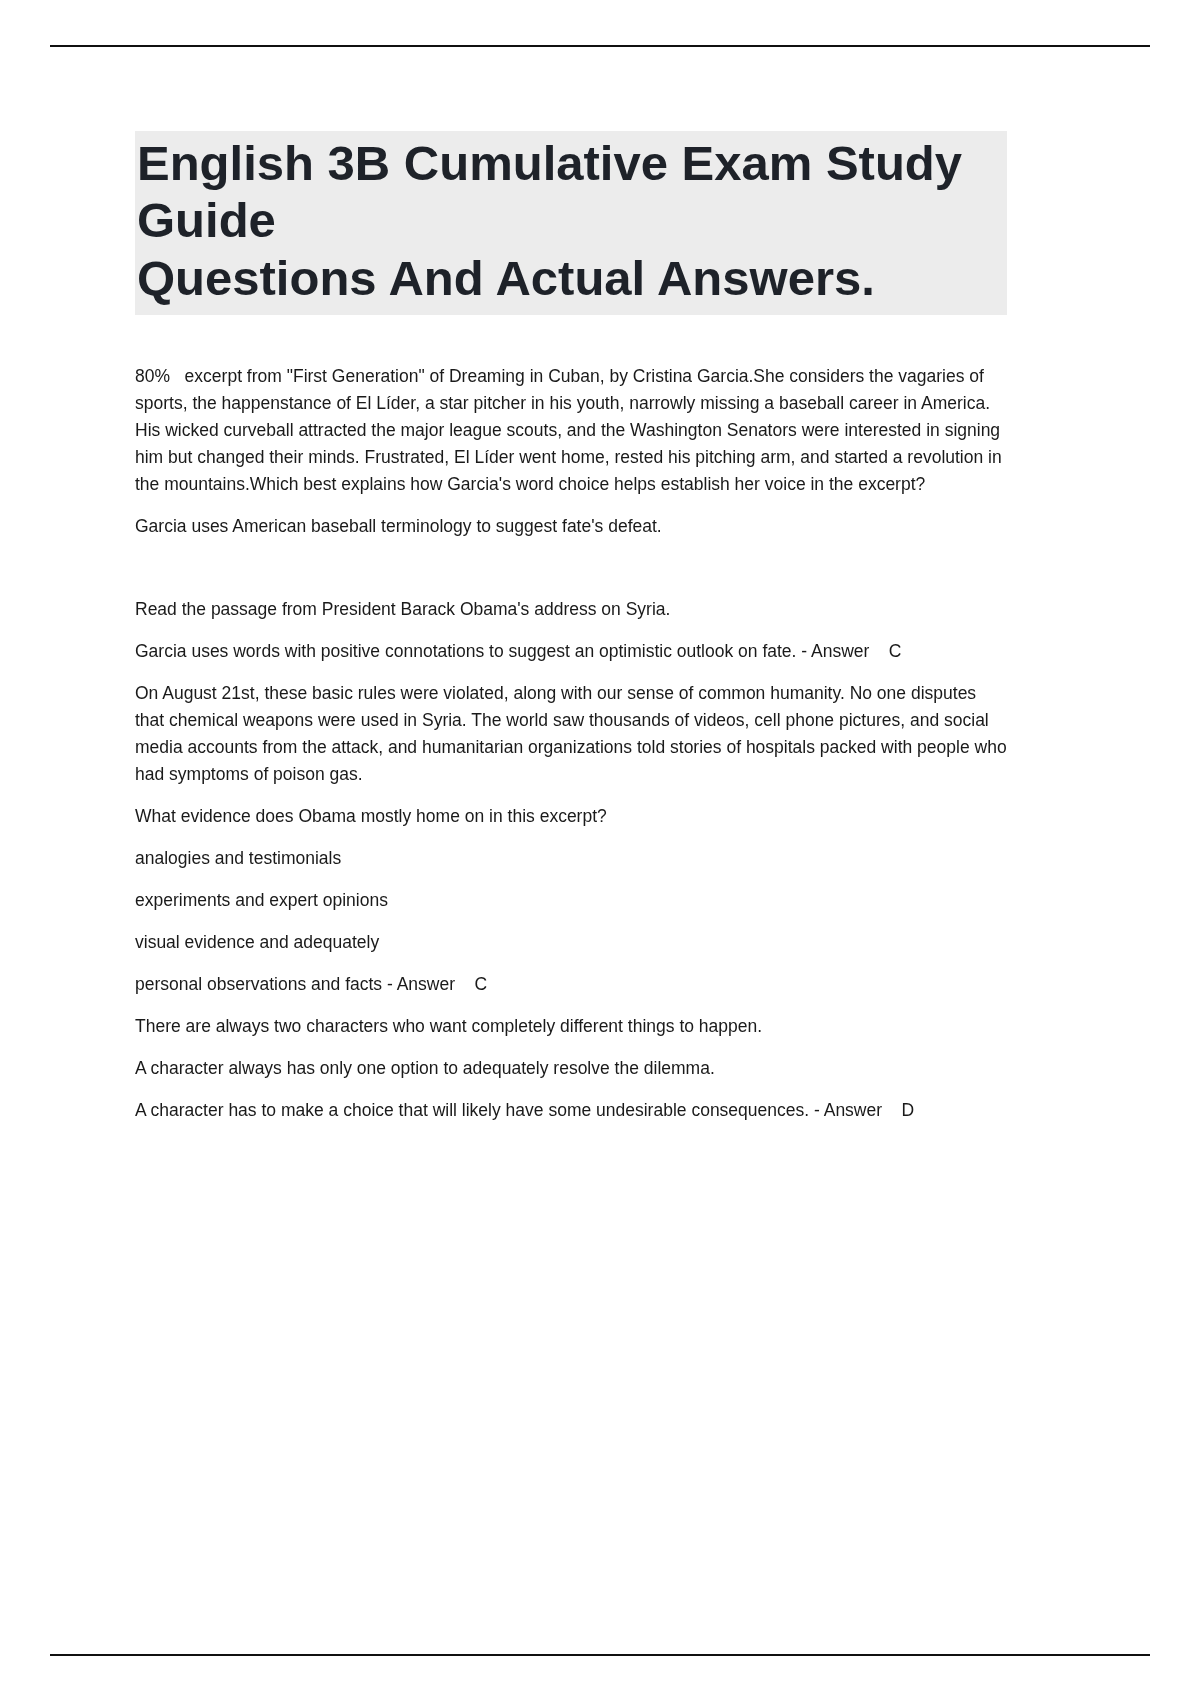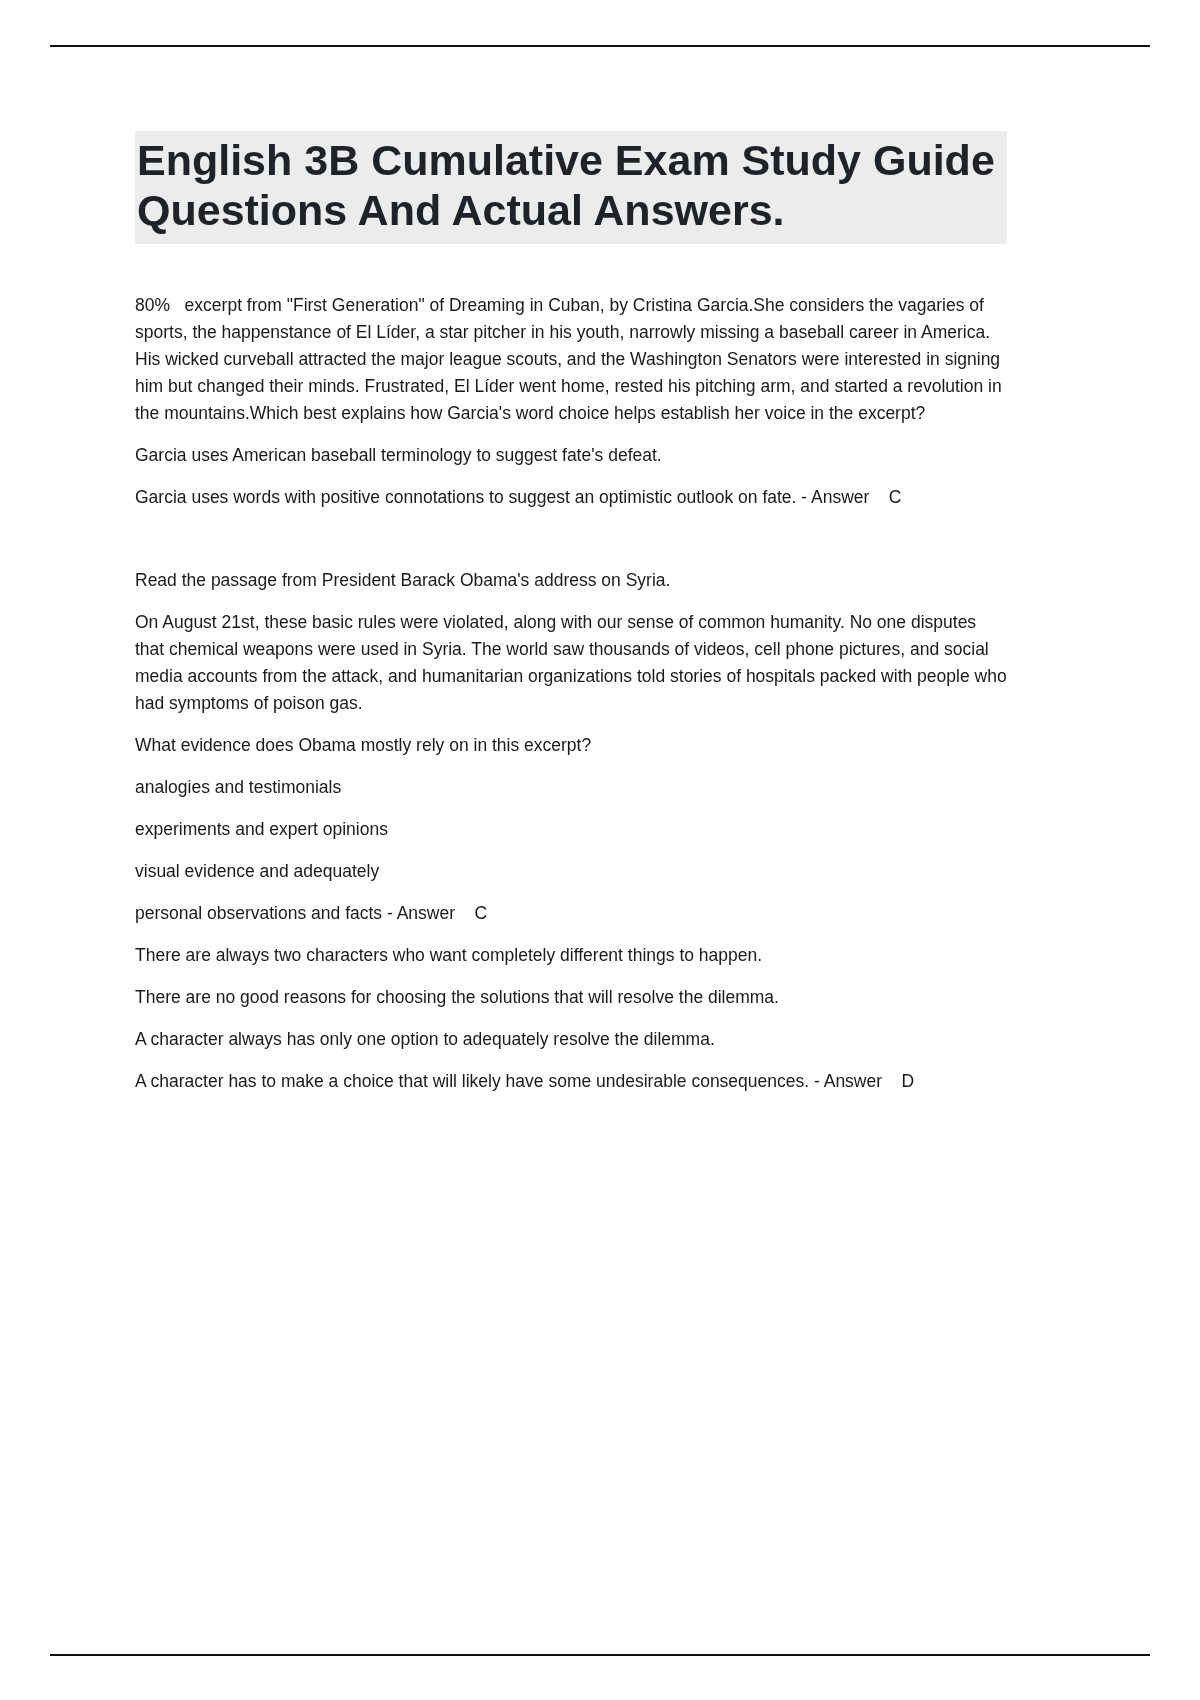"English 3B Cumulative Exam Study" .title { font-size: 43px -> 49px }
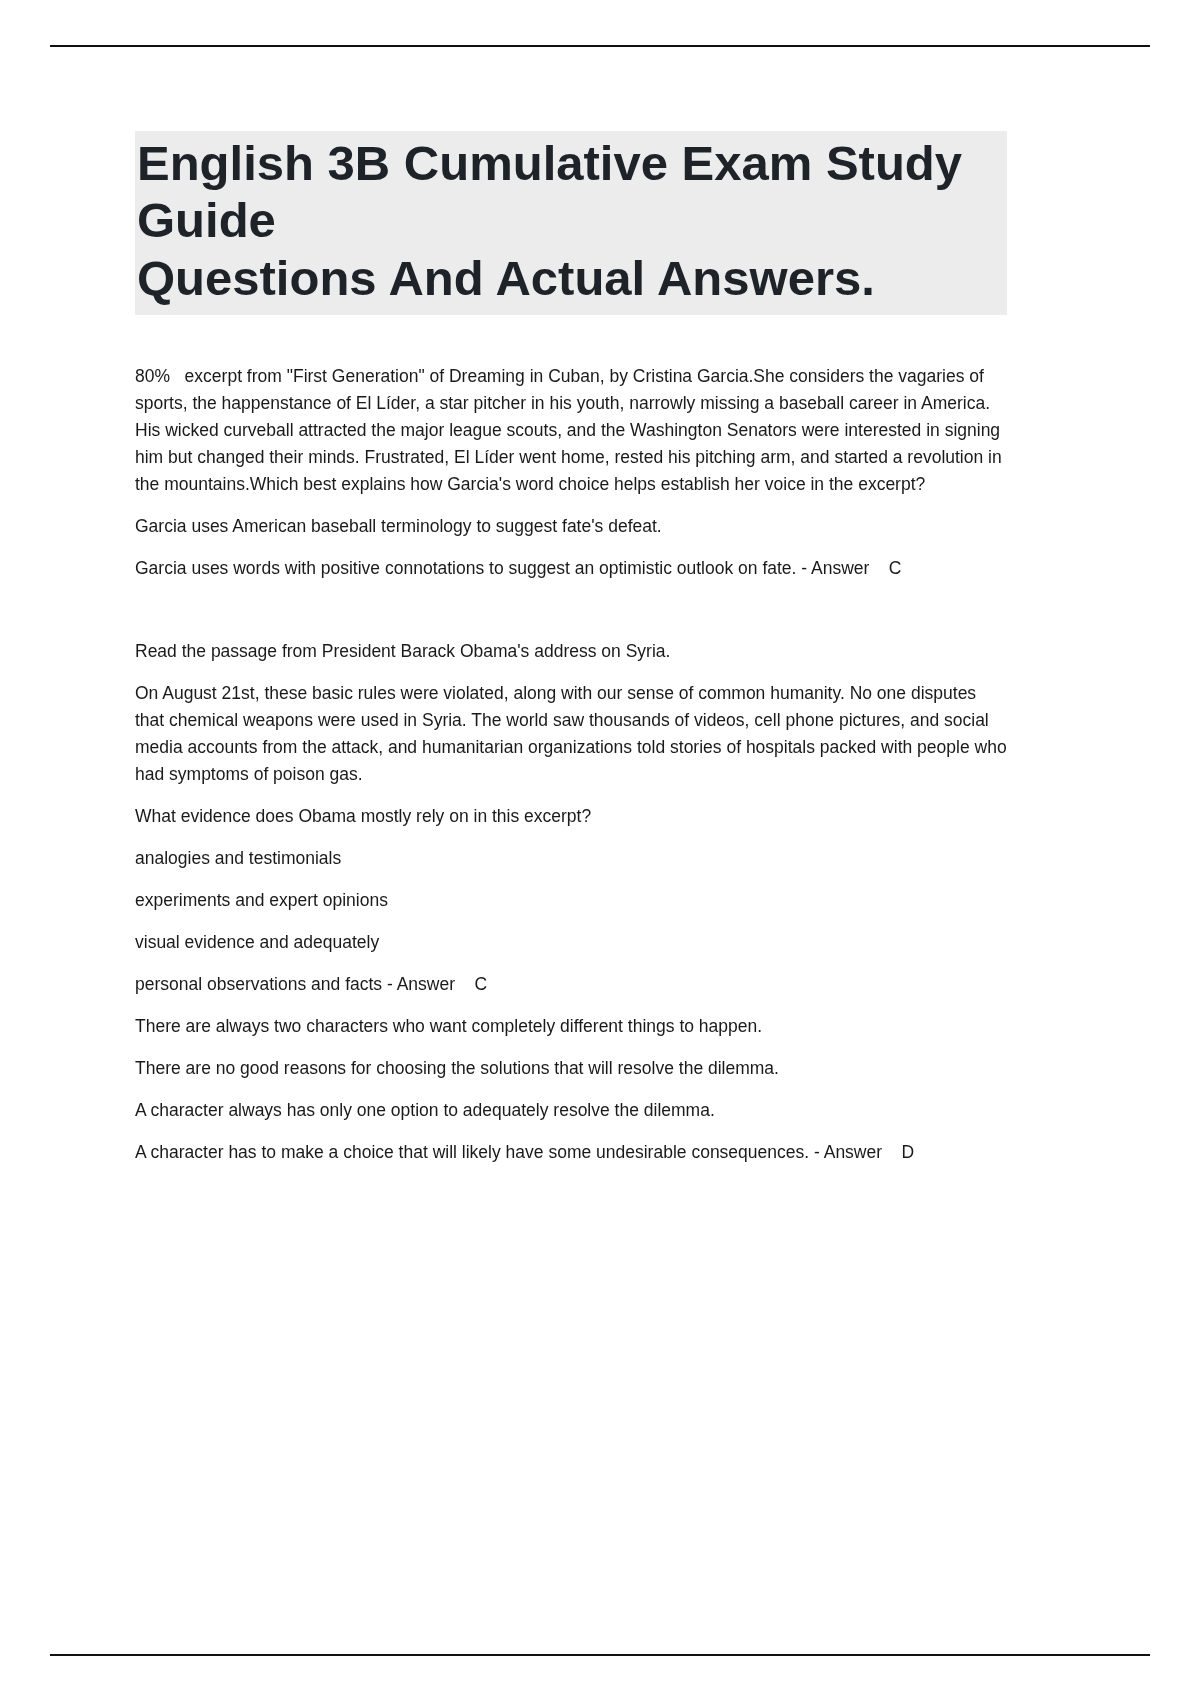"Garcia uses words with positive" p.block { order: before "Read the passage from President" -> after "Read the passage from President" }
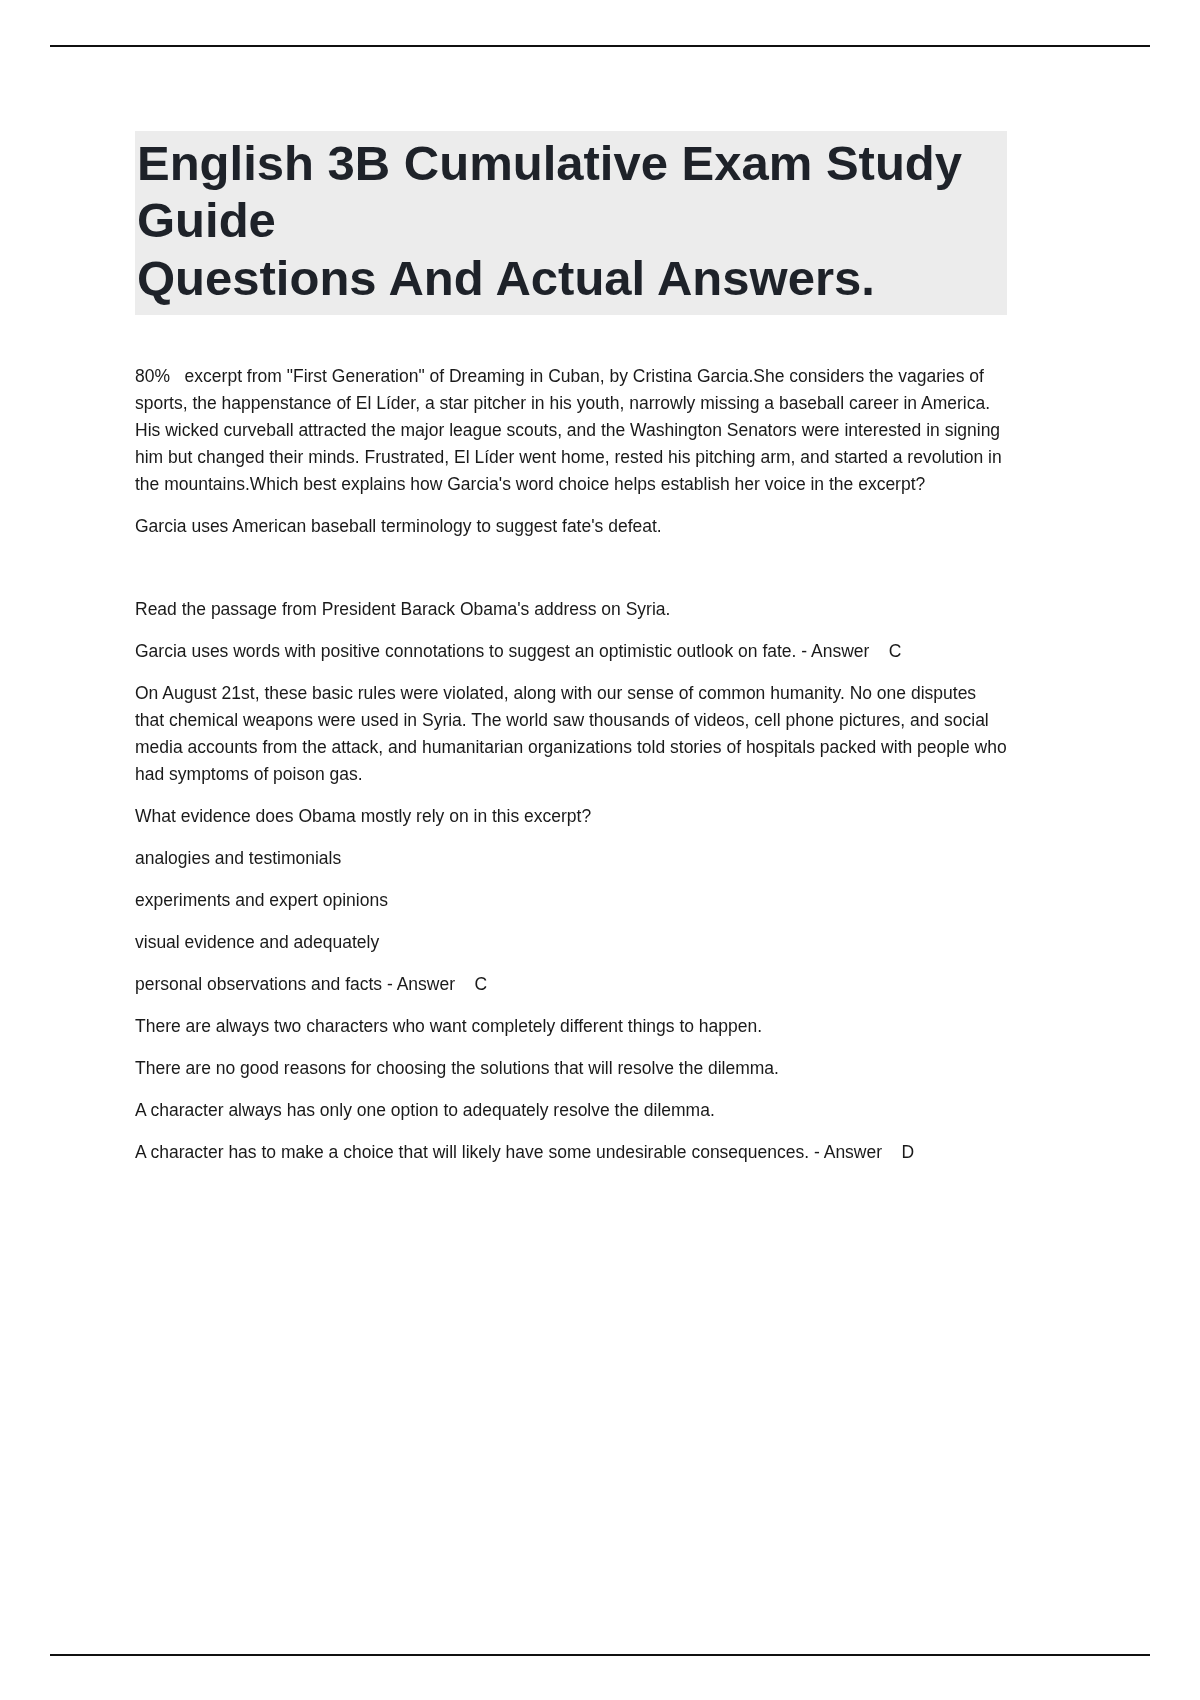"What evidence does Obama mostly" p.block { text: rely -> home }
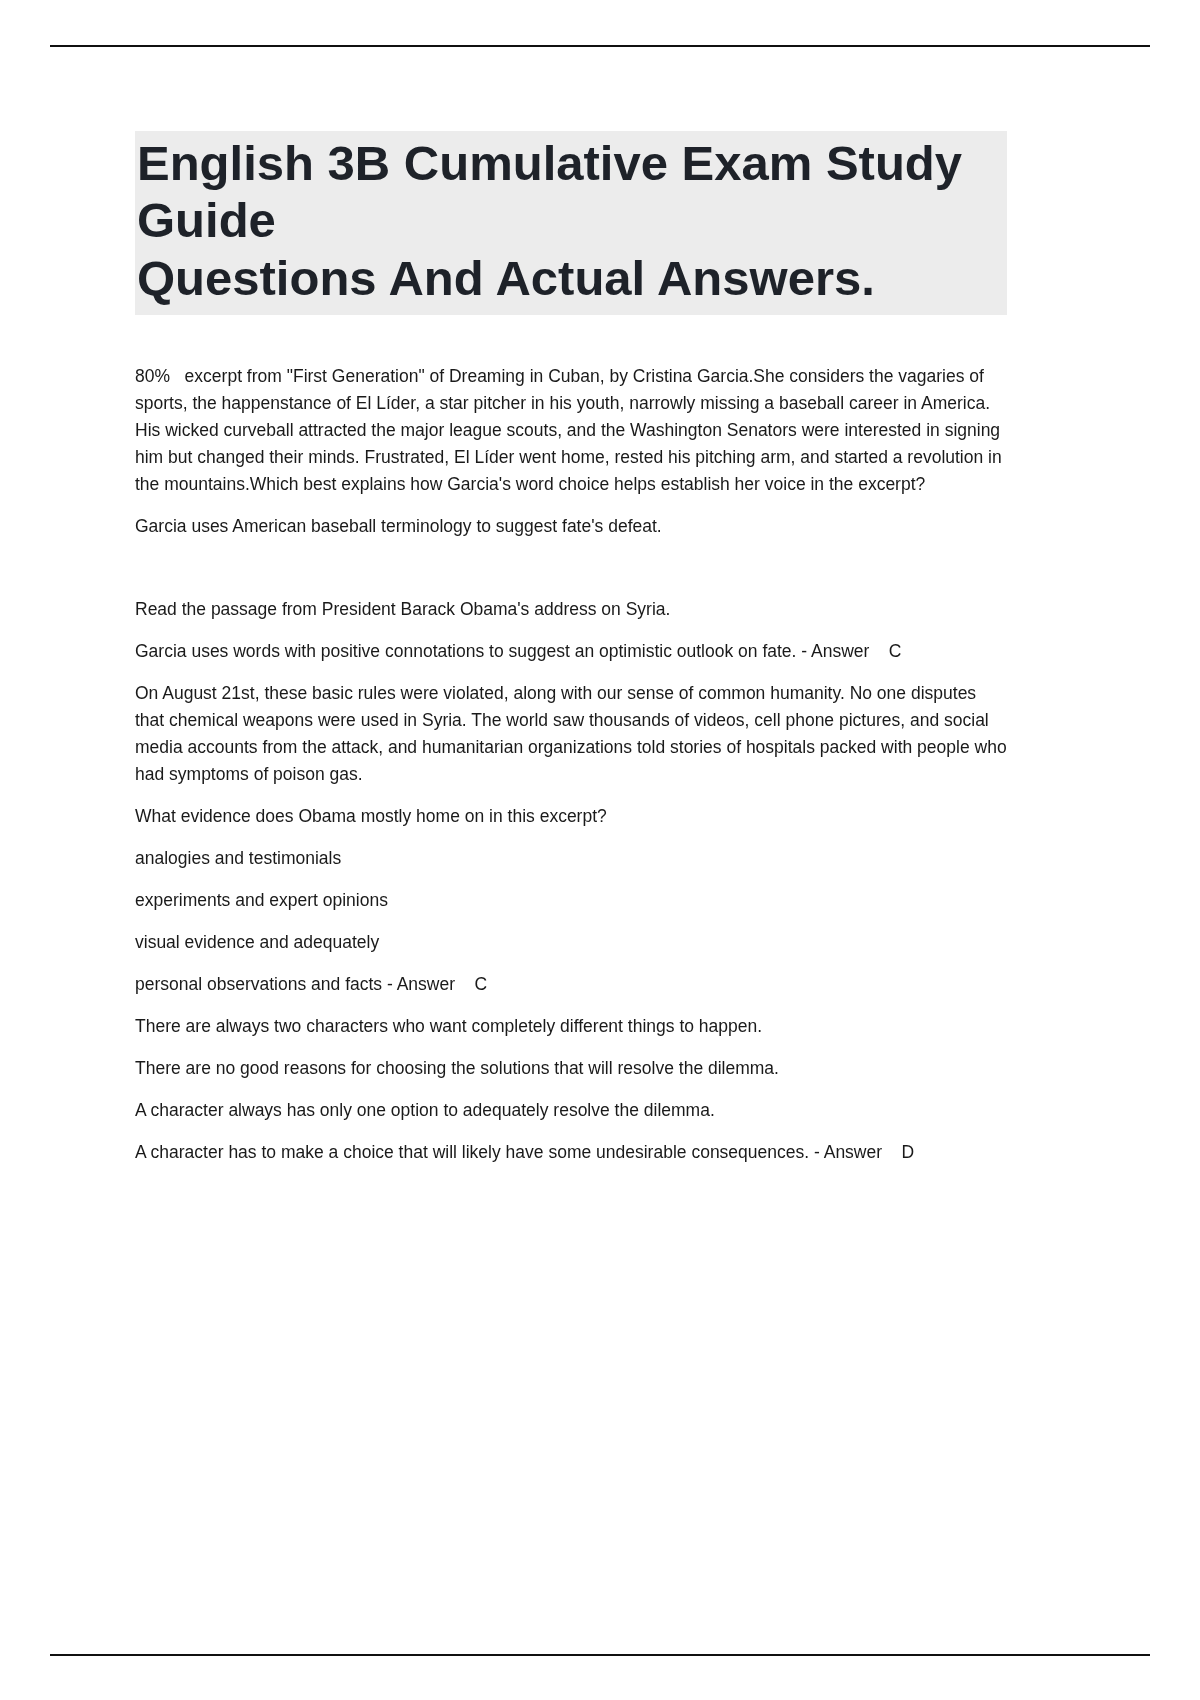"There are no good reasons" p.block { html: <p>There are no good reasons for choosing the solutions that will resolve the dilemma.</p> -> none }
